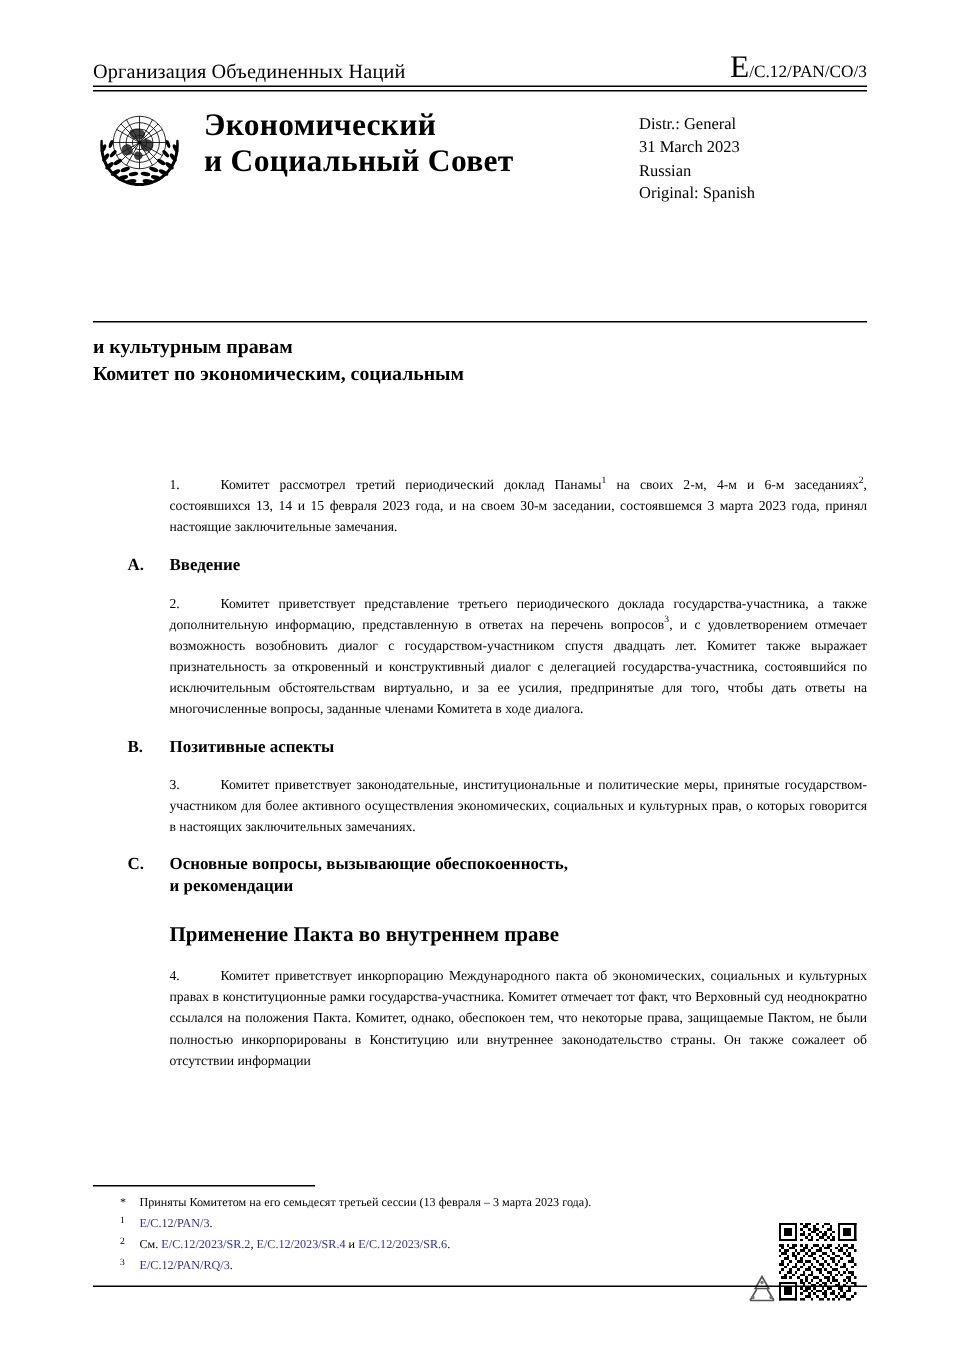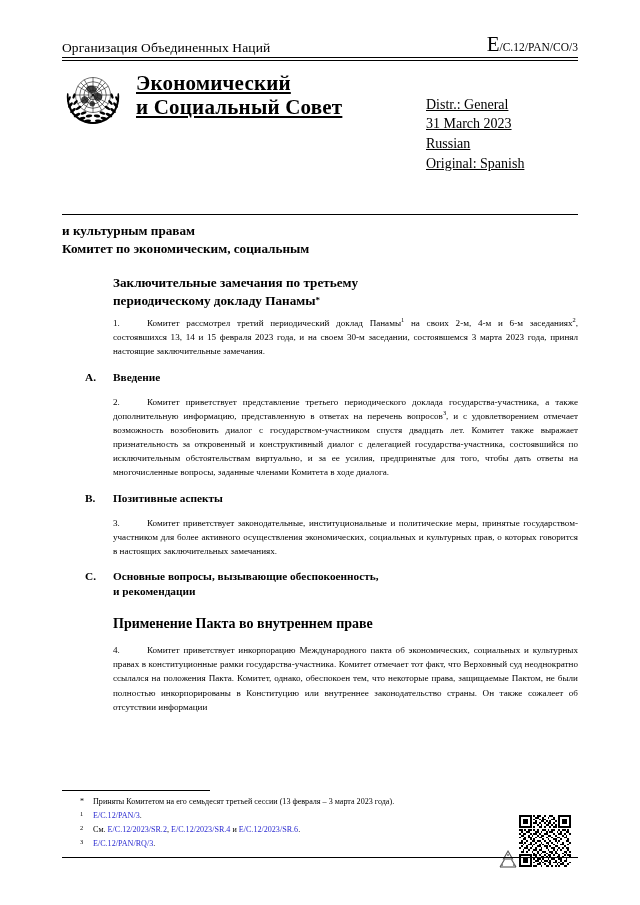"Экономический" .header-body { text-decoration: underline -> none }
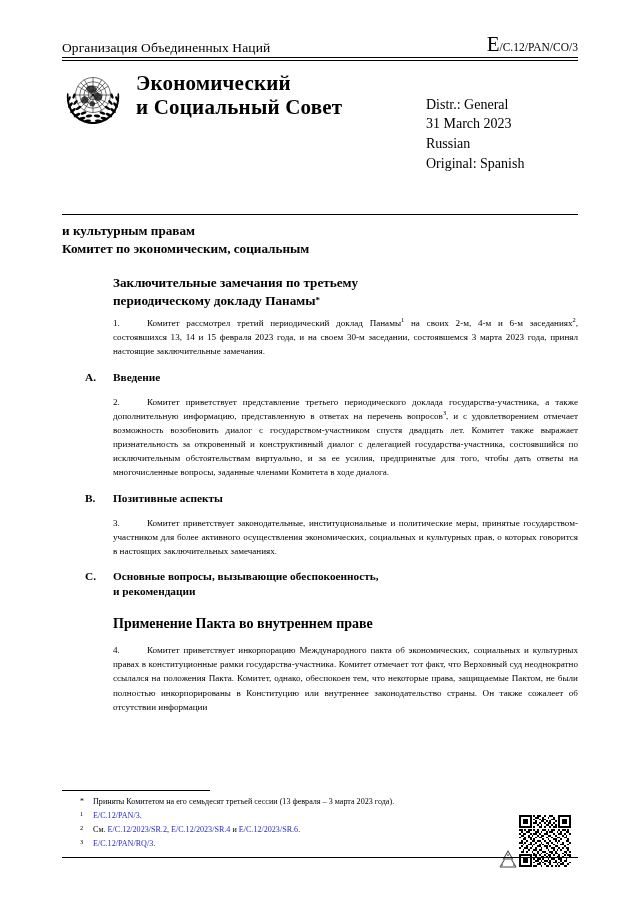"Distr.: General" .distr-block { font-size: 14px -> 11px; margin-top: 19px -> none }
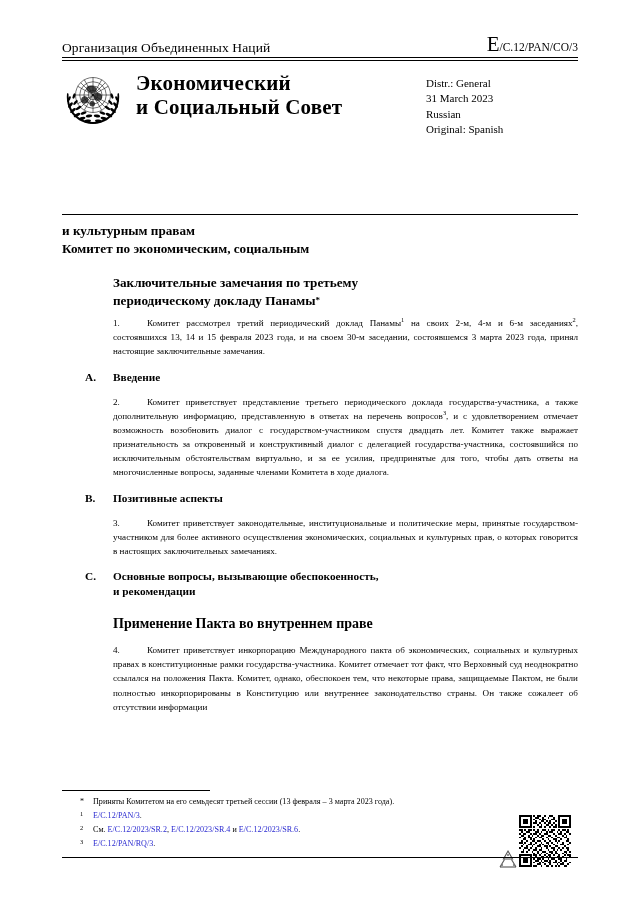"Заключительные замечания по третьему" div.doc-title { html: <div> <div>Заключительные замечания по третьему</div> <div><span>периодическому докладу Панамы</span><span>*</span></div> </div> -> none }
